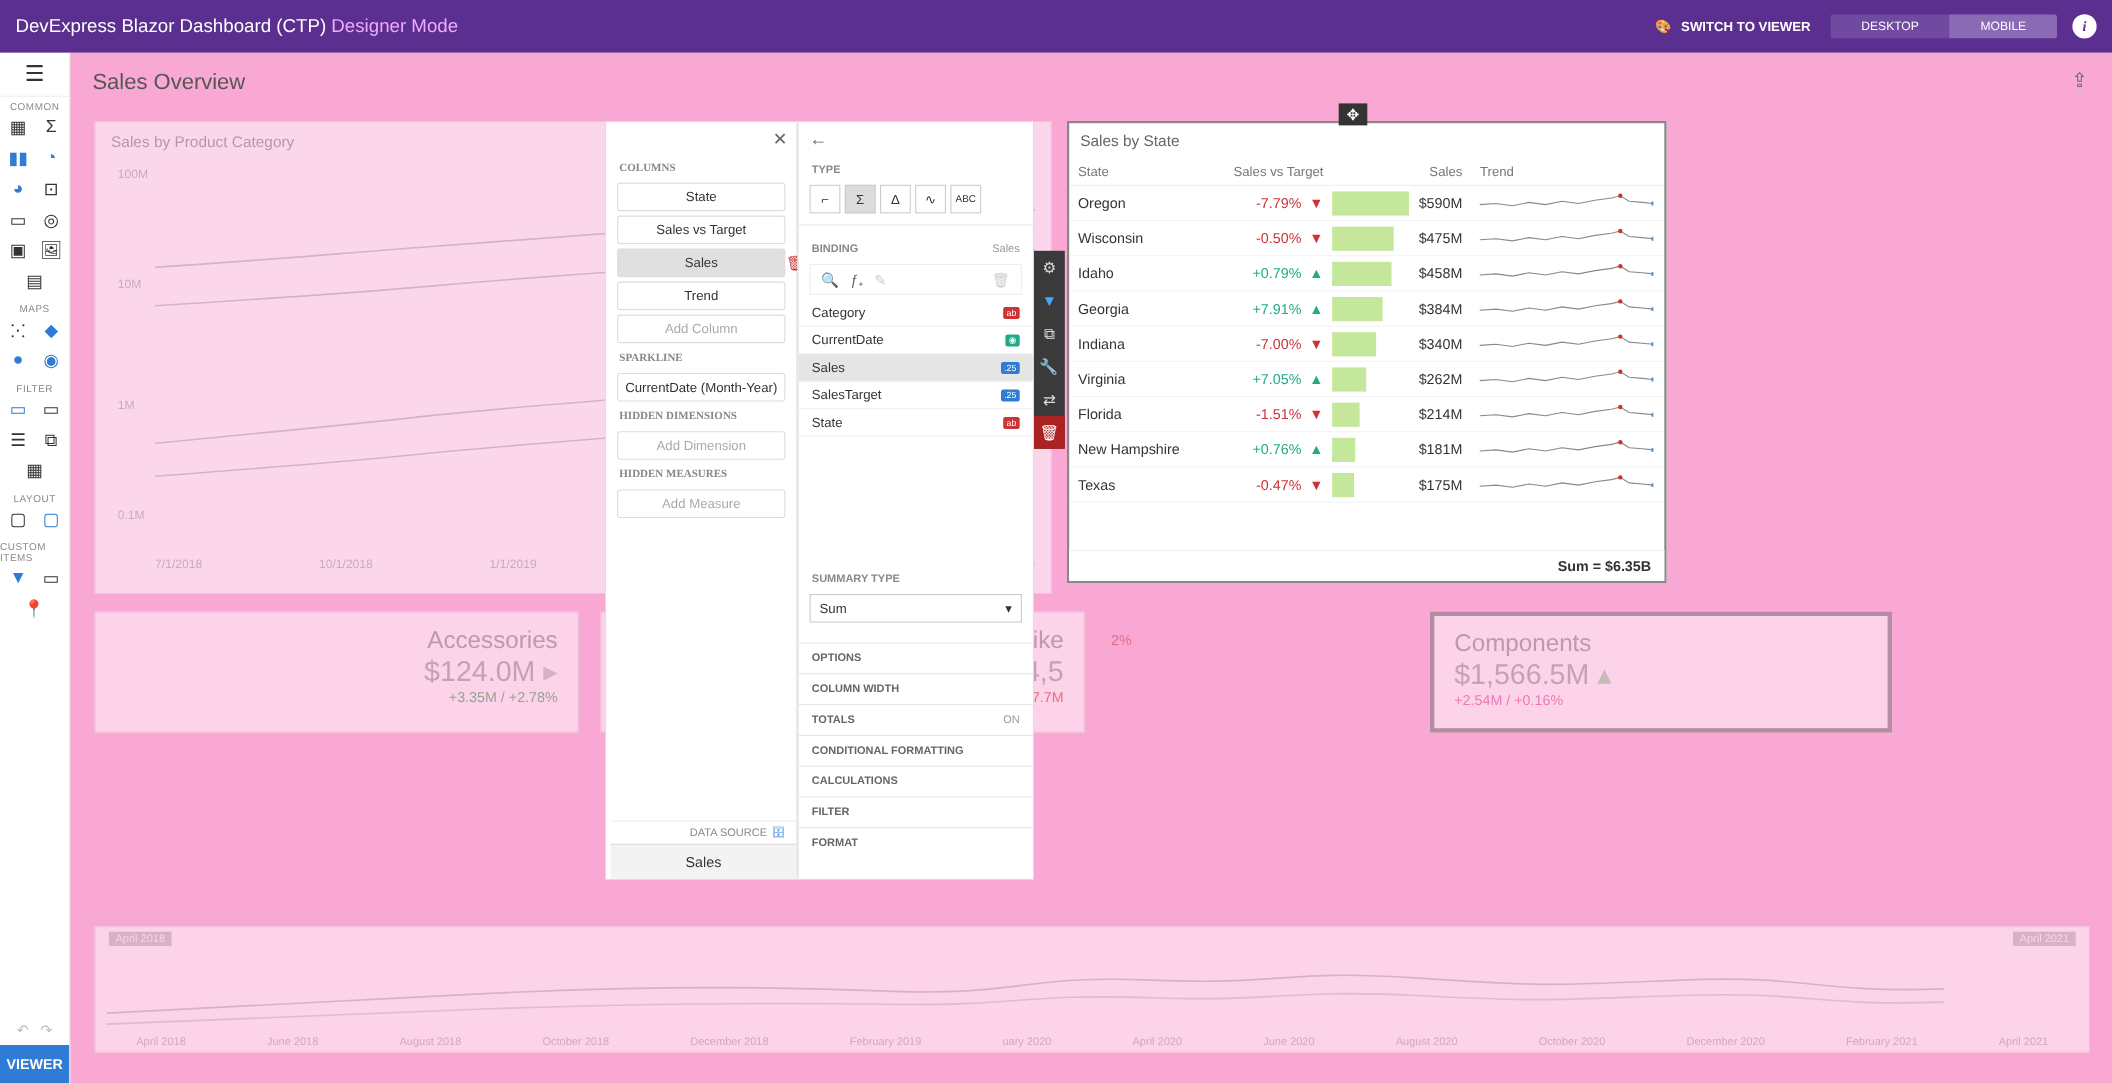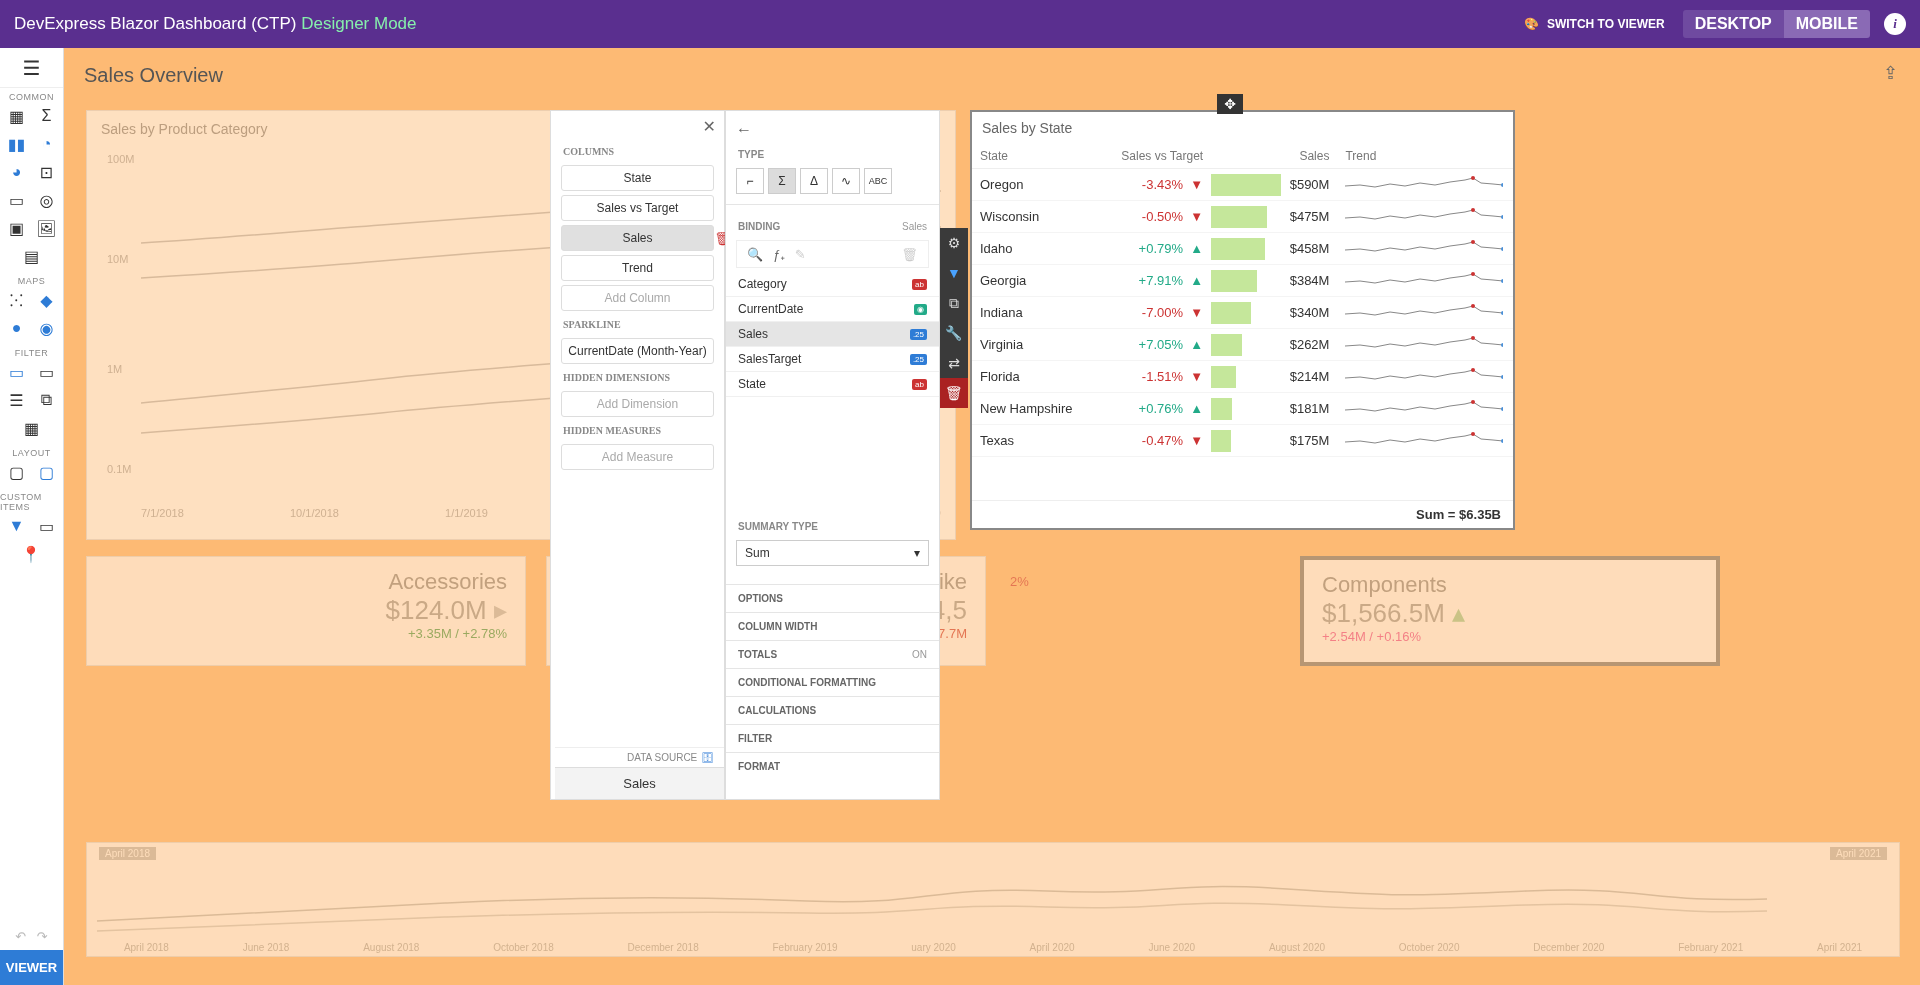"Designer Mode" .topbar .title .mode { color: #86efac -> #f0abfc }
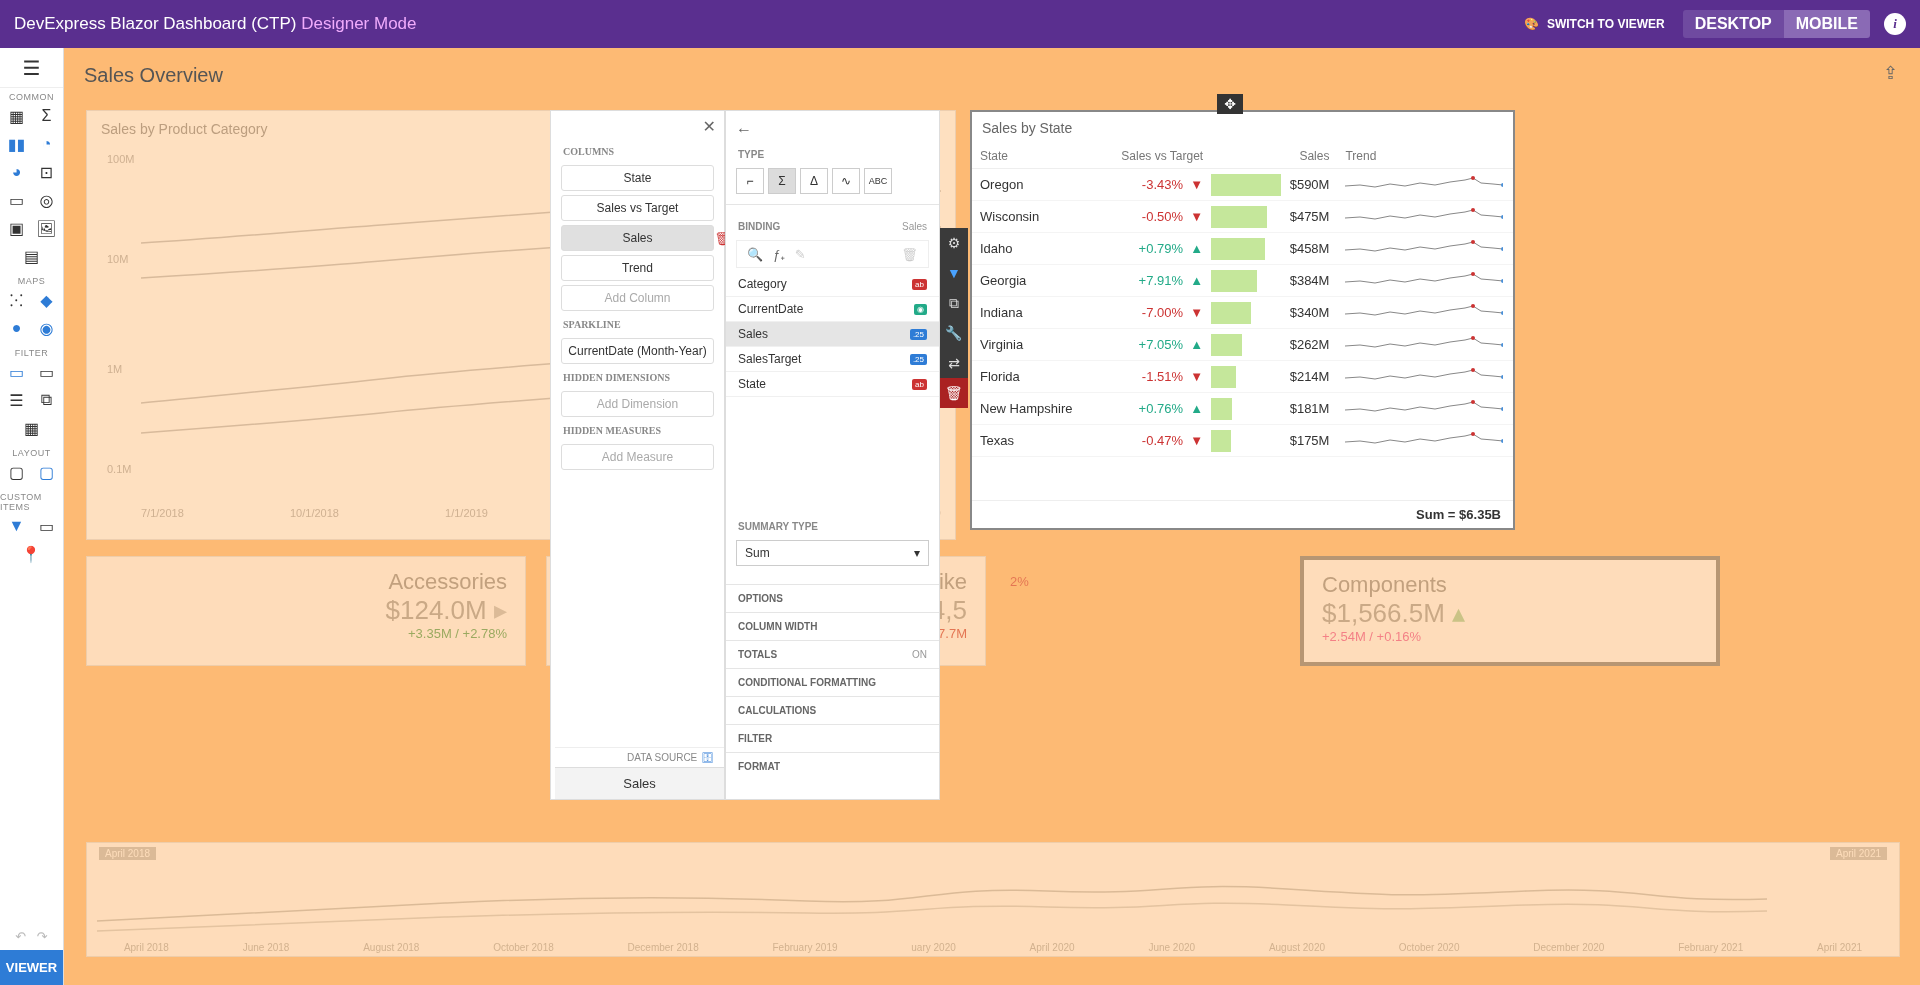"DESKTOP" .topbar .tabs div { font-size: 16px -> 11px; font-weight: 700 -> 400; padding: 5px 12px -> 5px 28px }
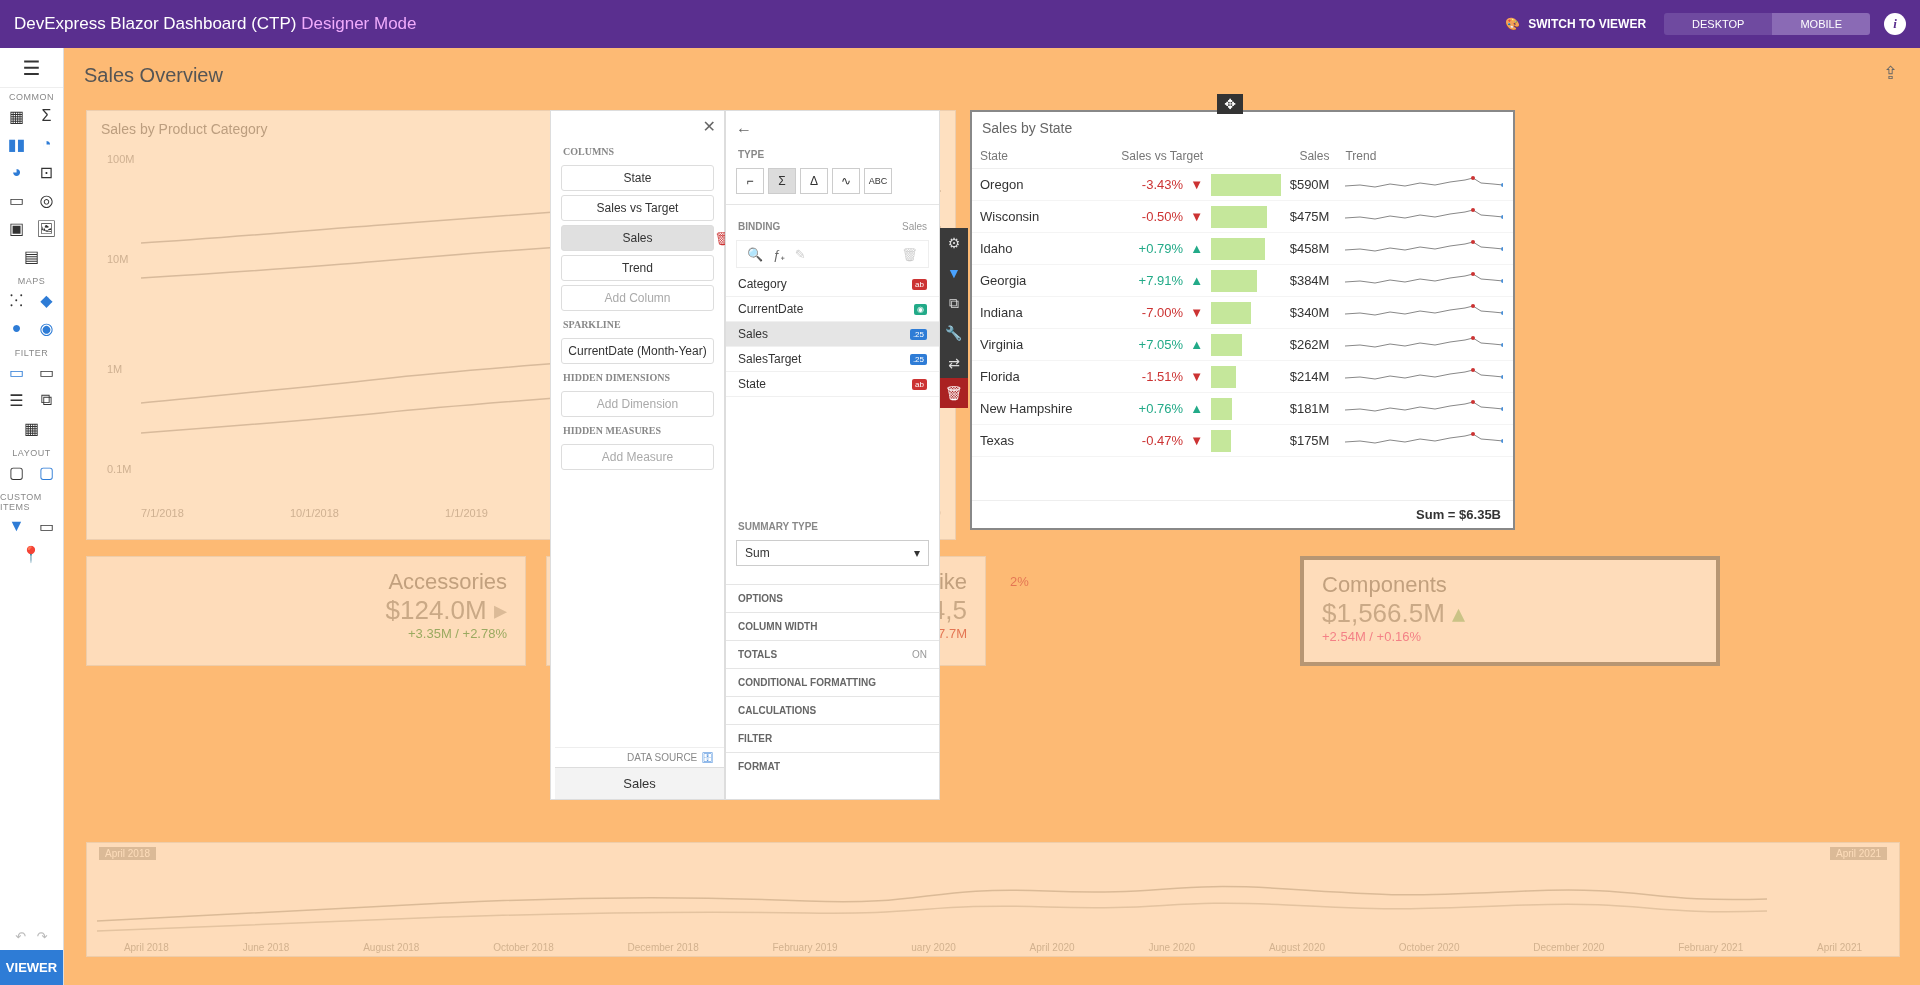"Sales Overview" .canvas { background: #fdba74 -> #f9a8d4 }
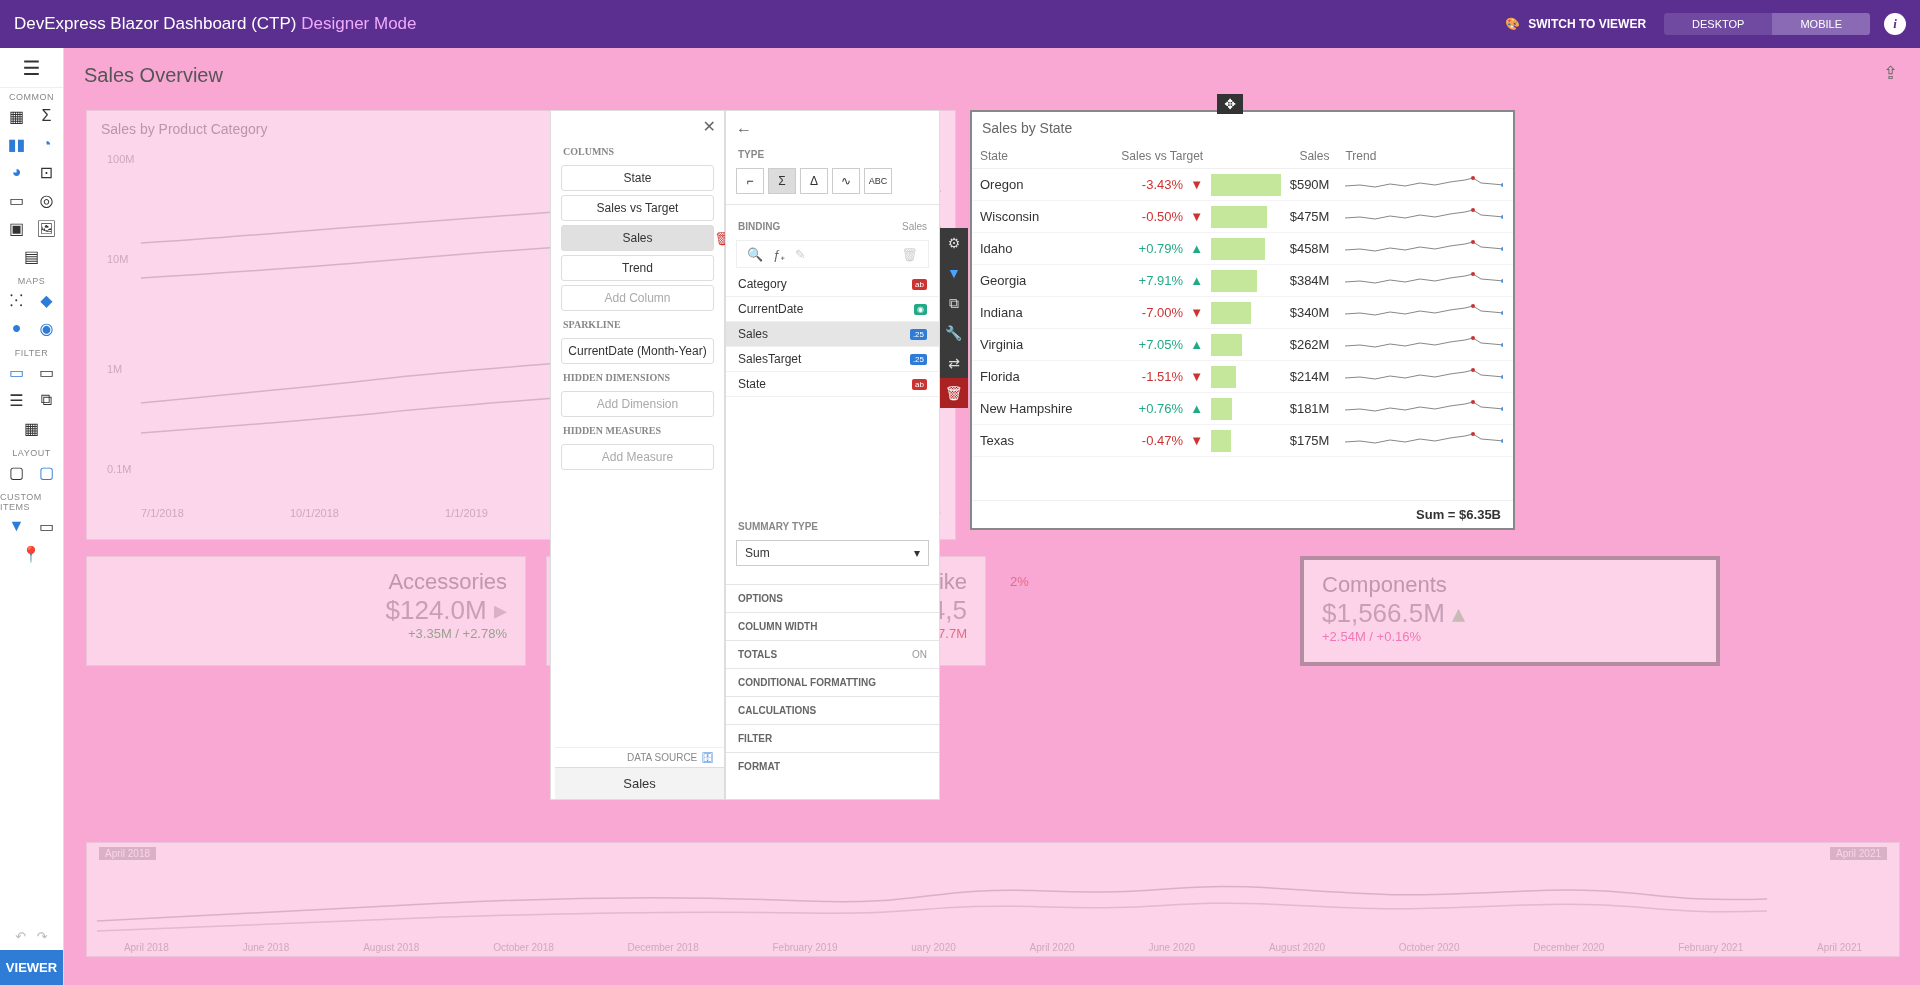"-3.43%" span.pct { text: -3.43% -> -7.79% }
